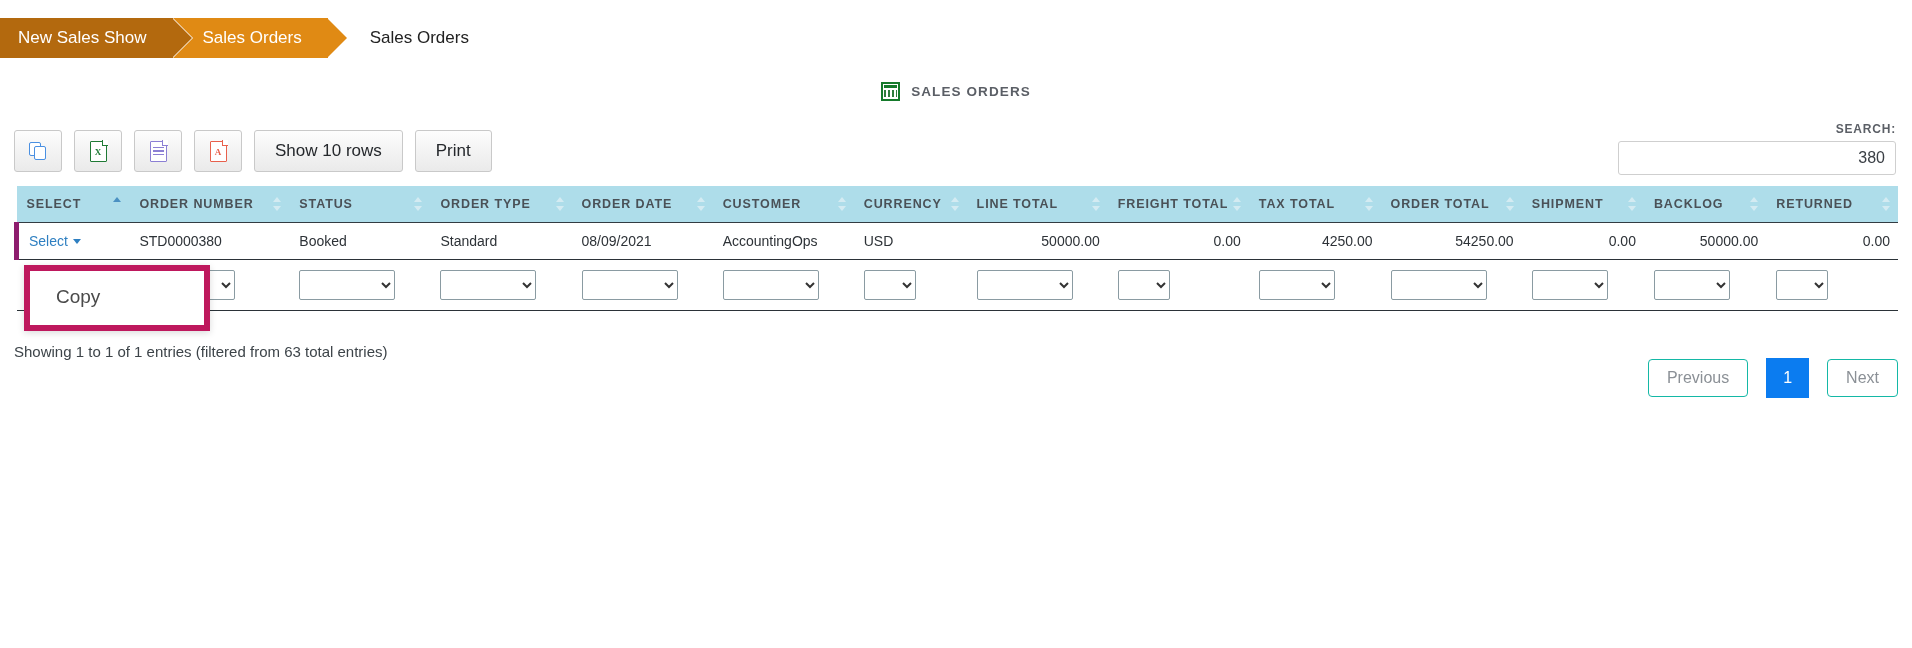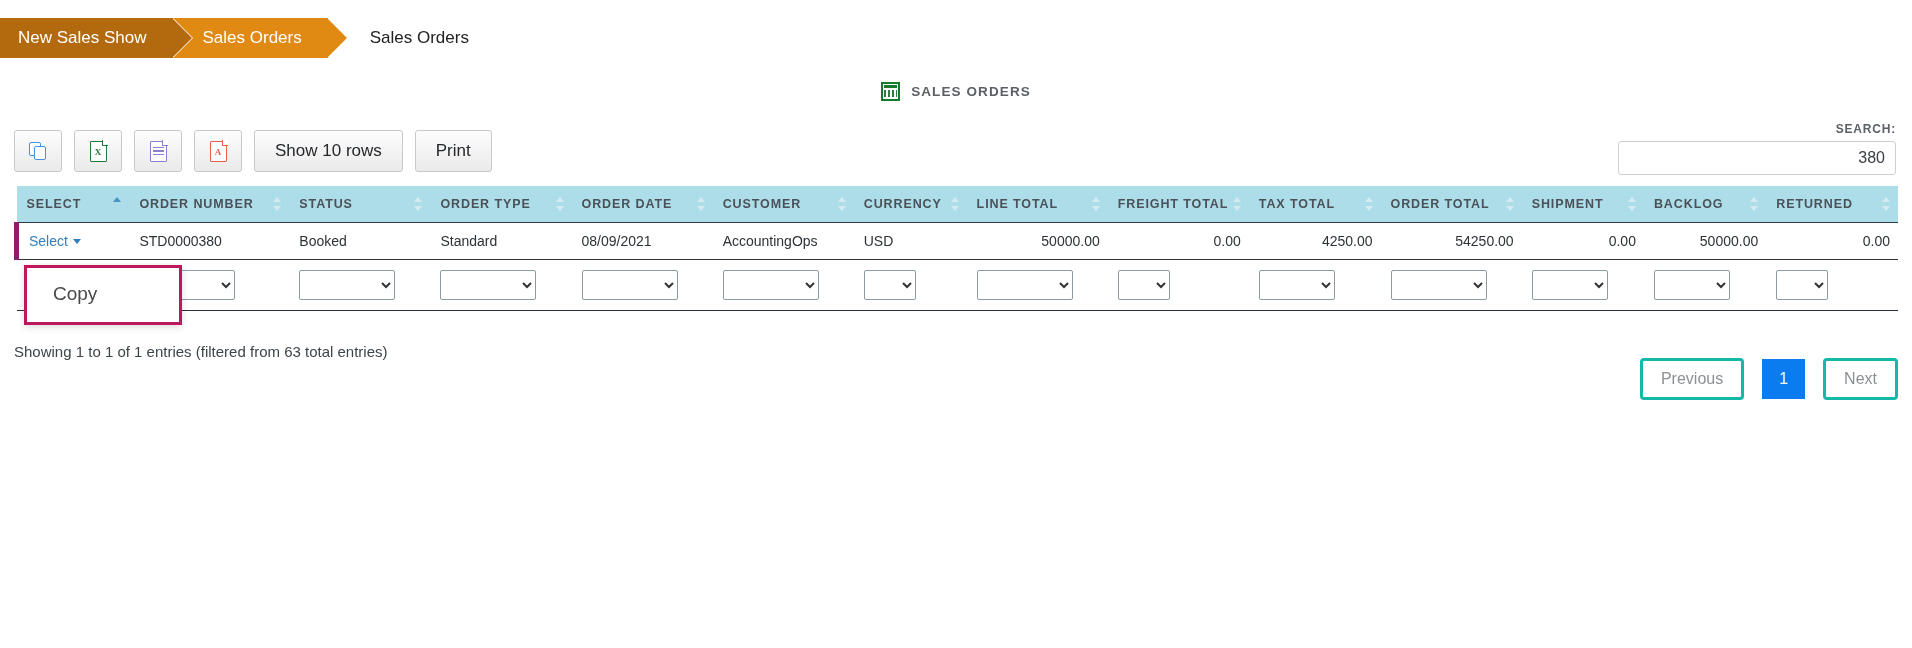"Copy" .dropdown { border: 3px solid #be185d -> 6px solid #be185d; width: 158px -> 186px }
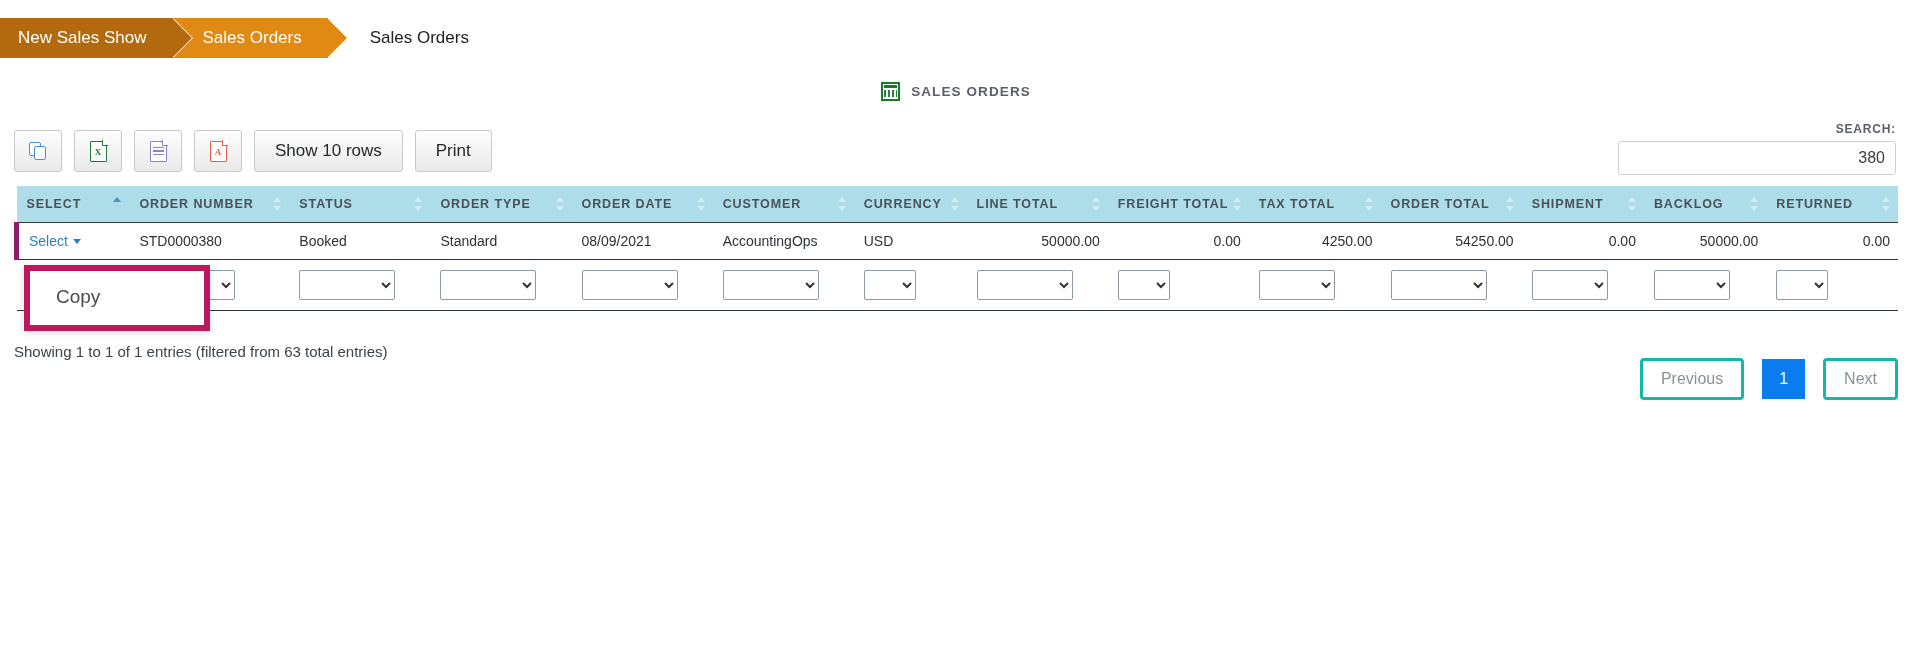"Previous" .pg-btn { border: 3px solid #14b8a6 -> 1px solid #14b8a6 }
